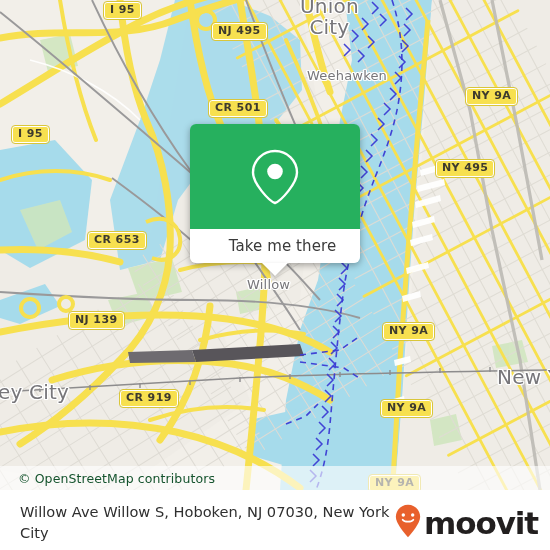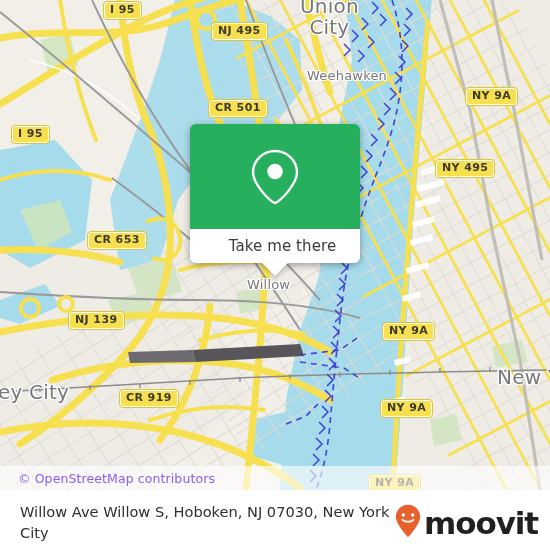"© OpenStreetMap contributors" .attribution span { color: #8b5cf6 -> #14532d }
